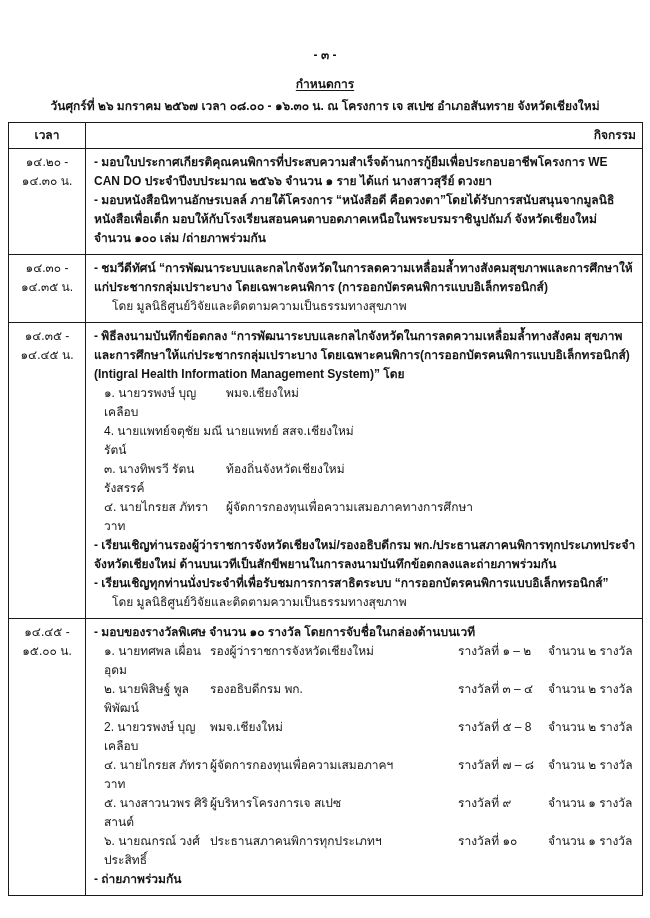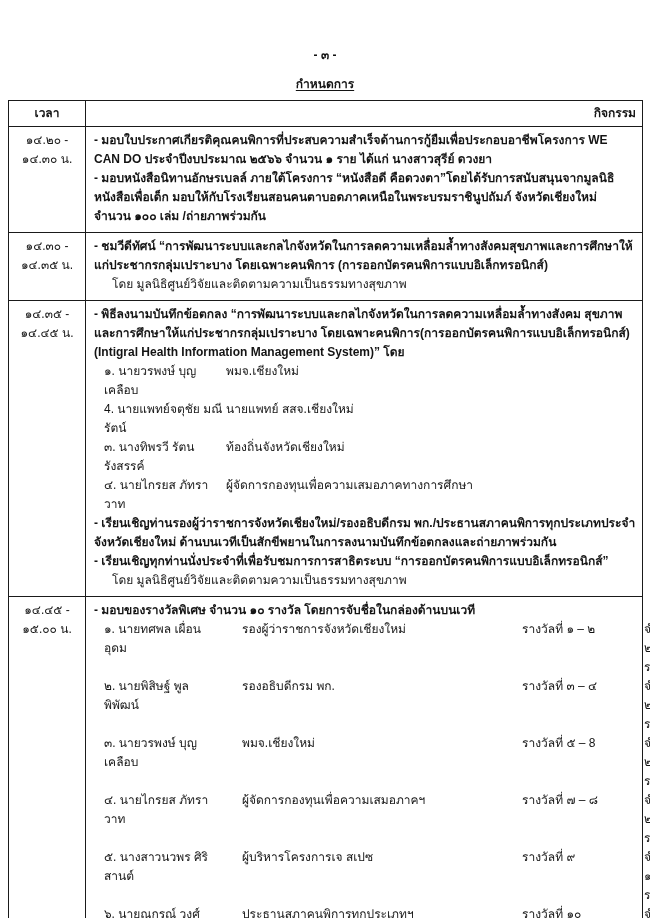"วันศุกร์ที่ ๒๖ มกราคม ๒๕๖๗ เวลา" div.subtitle { html: none -> <div>วันศุกร์ที่ ๒๖ มกราคม ๒๕๖๗ เวลา ๐๘.๐๐ - ๑๖.๓๐ น. ณ โครงการ เจ สเปซ อำเภอสันทราย จังหวัดเชียงใหม่</div> }
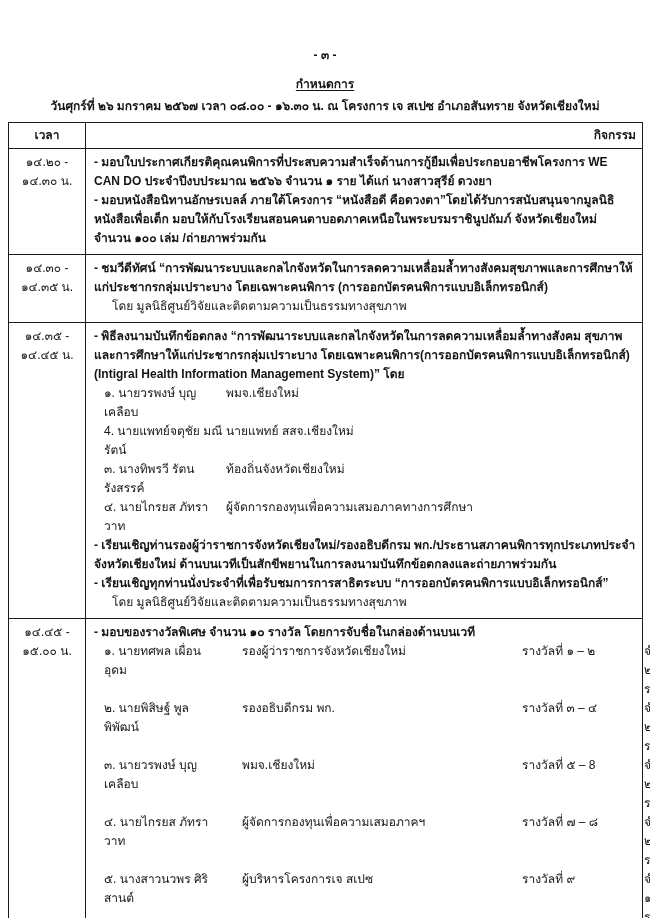"๑. นายทศพล เผื่อนอุดม" .award-row { gap: 32px -> none }
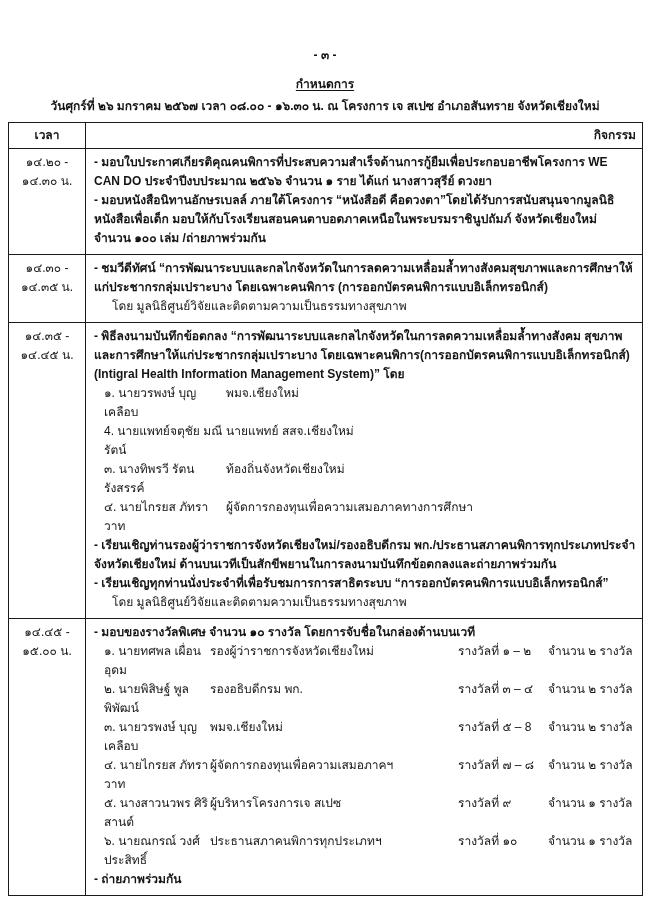"๓. นายวรพงษ์ บุญเคลือบ" span { text: ๓ -> 2 }
